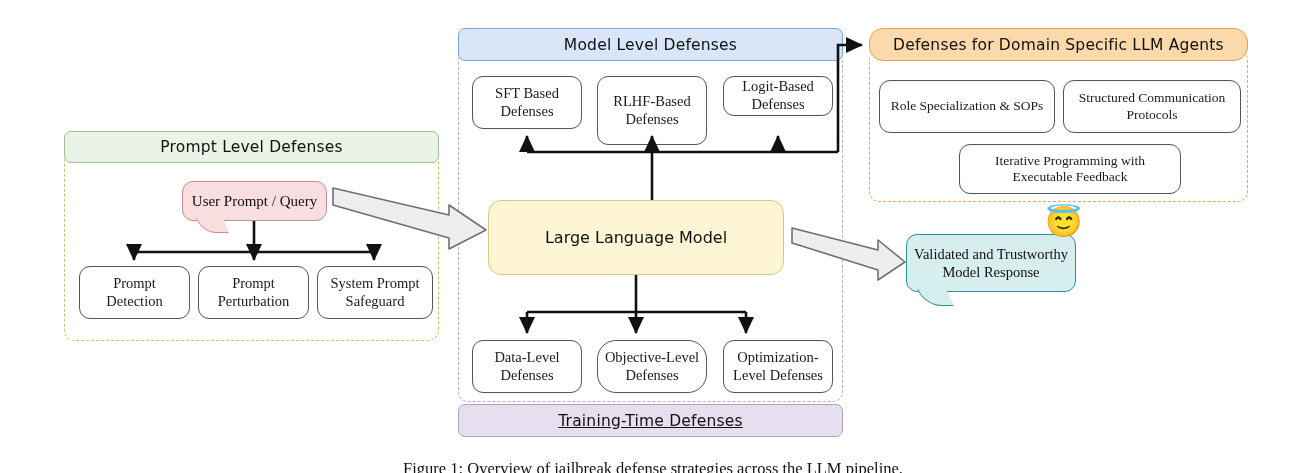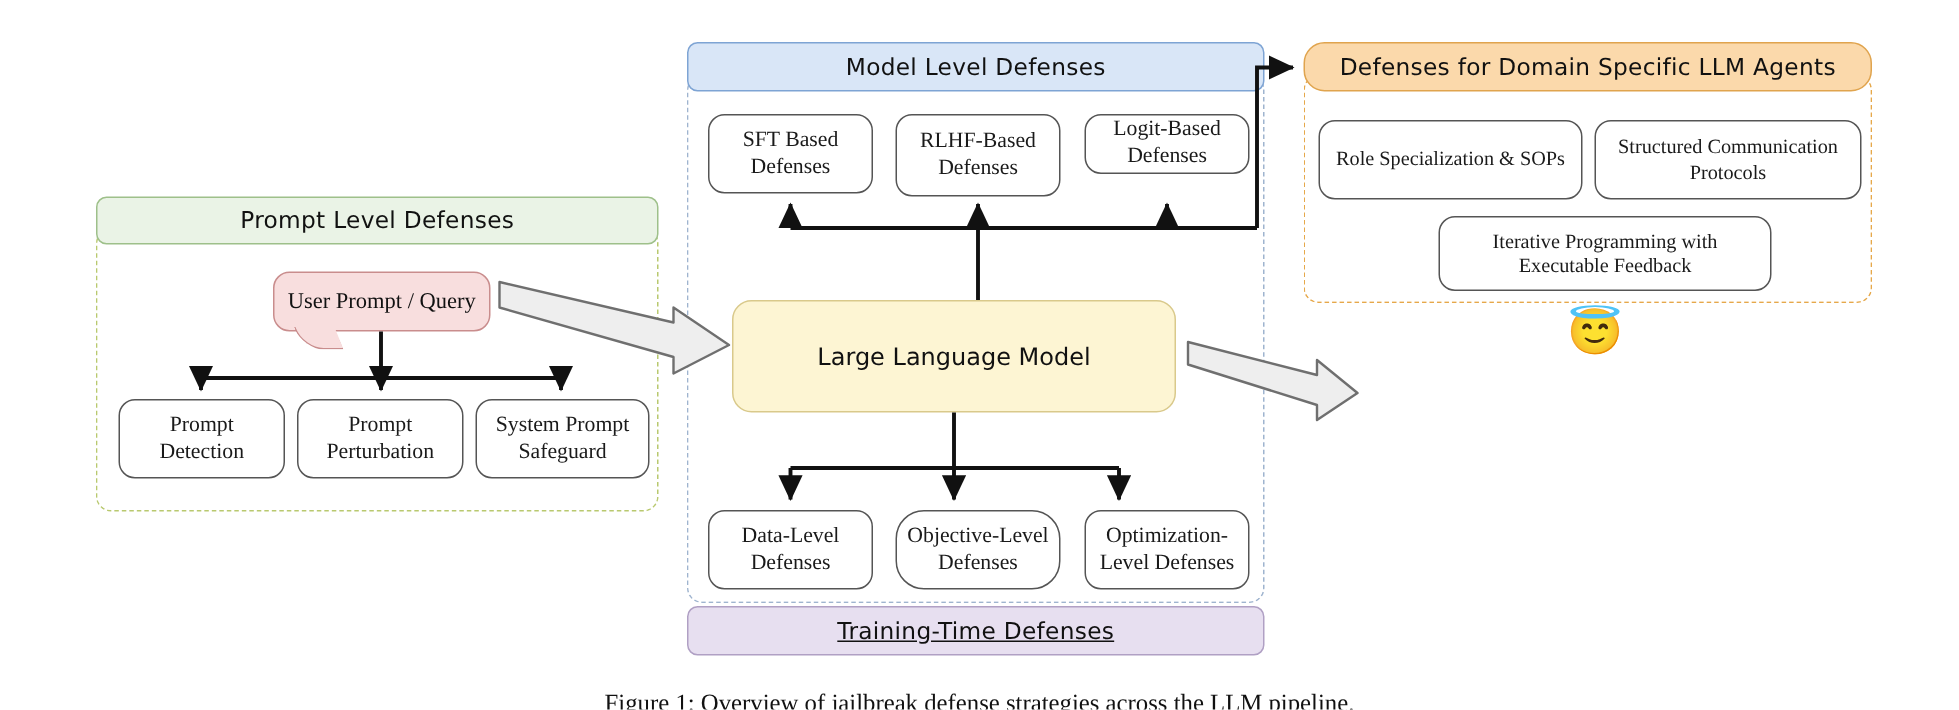"RLHF-Based" div.node { height: 55px -> 69px }
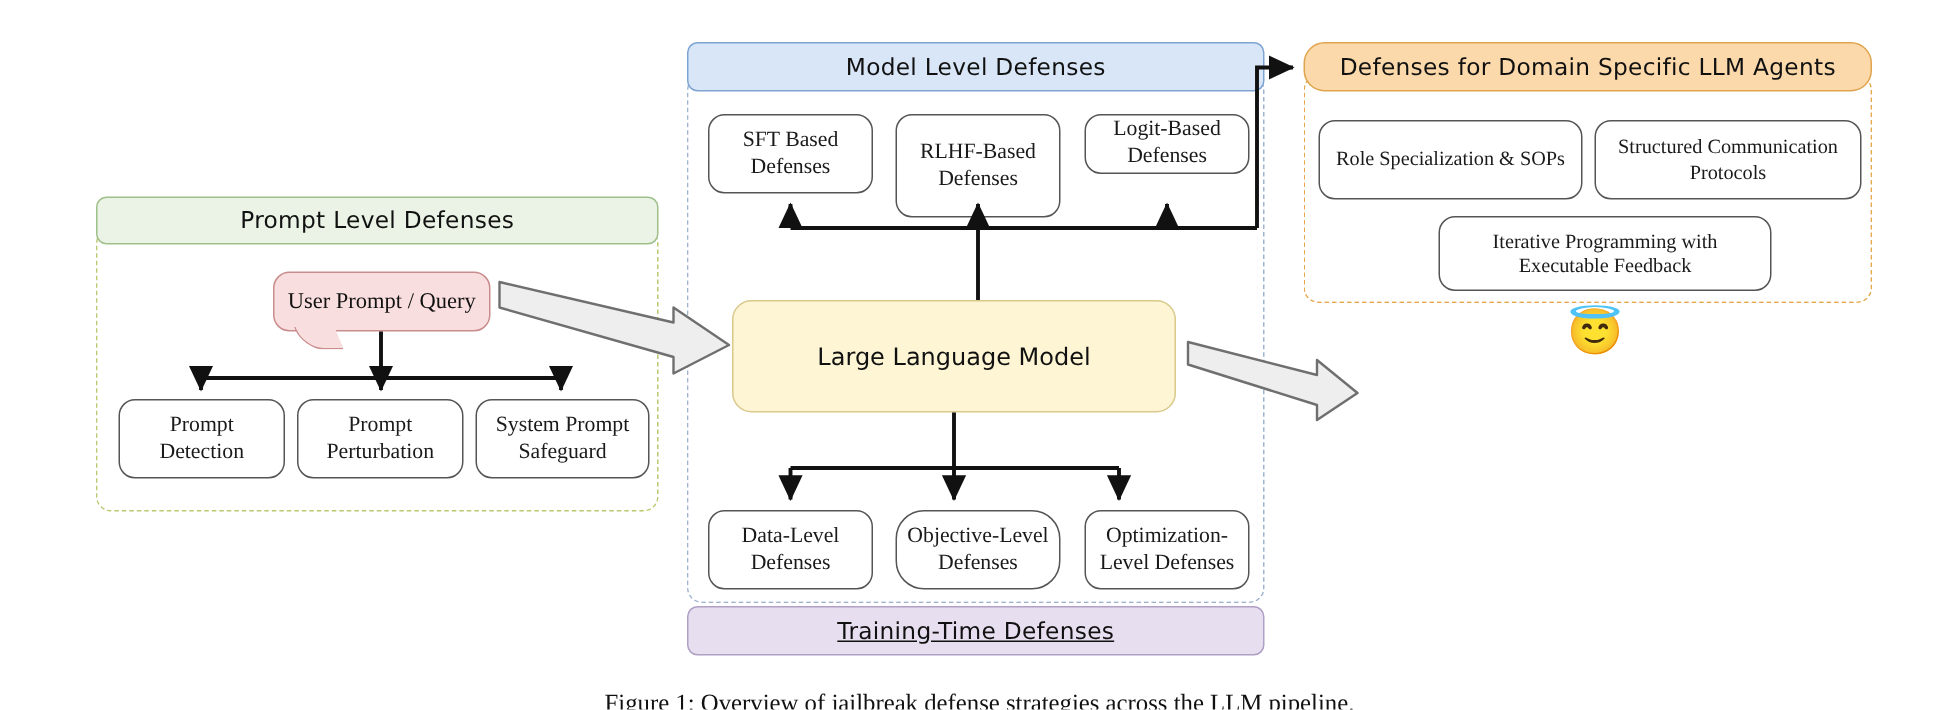"Validated and Trustworthy" div.respbox { html: none -> <div> <span>Validated and Trustworthy<br>Model Response</span> <span></span> </div> }
